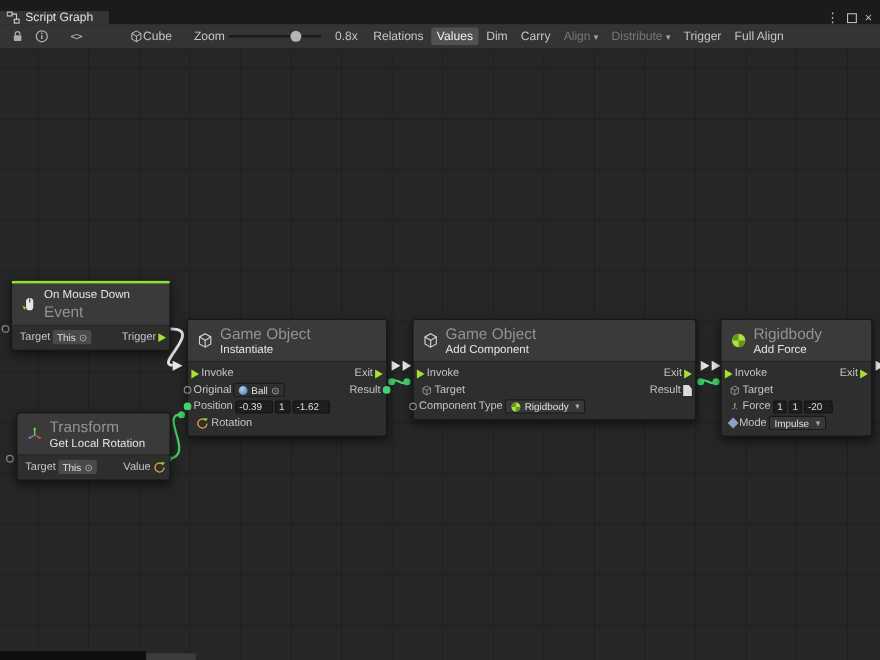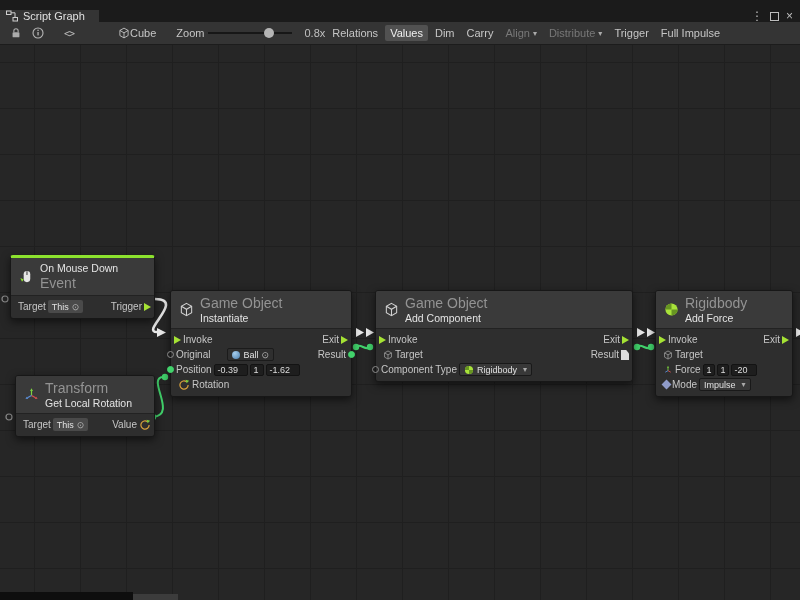"0.8x" .tb-zoom-value { margin: 0 0 0 8px -> 0 7px 0 8px }
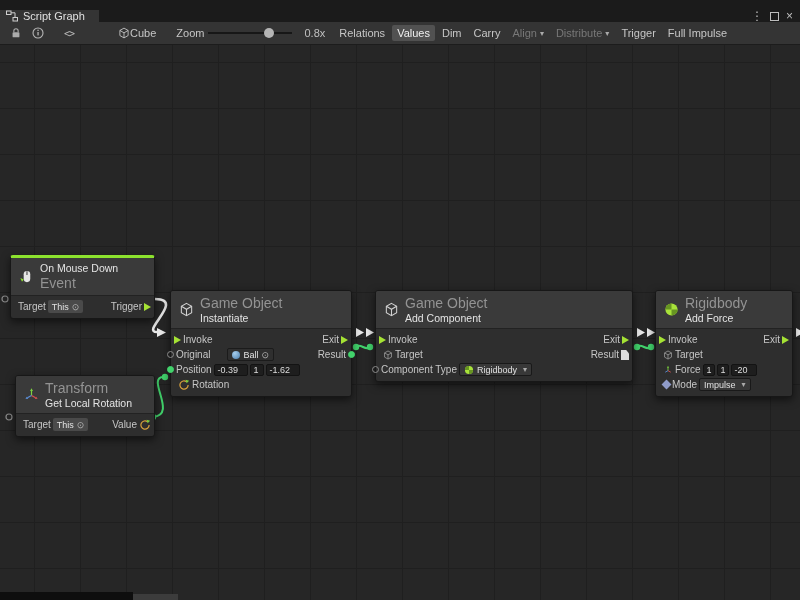"Full Impulse" span.tbtn { text: Impulse -> Align }
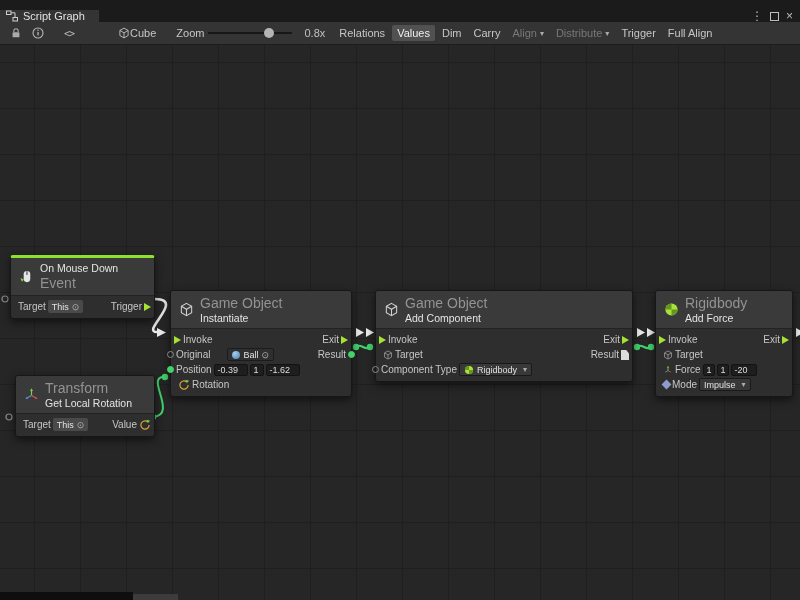"Ball" .chip-obj { margin-left: 15px -> none }
